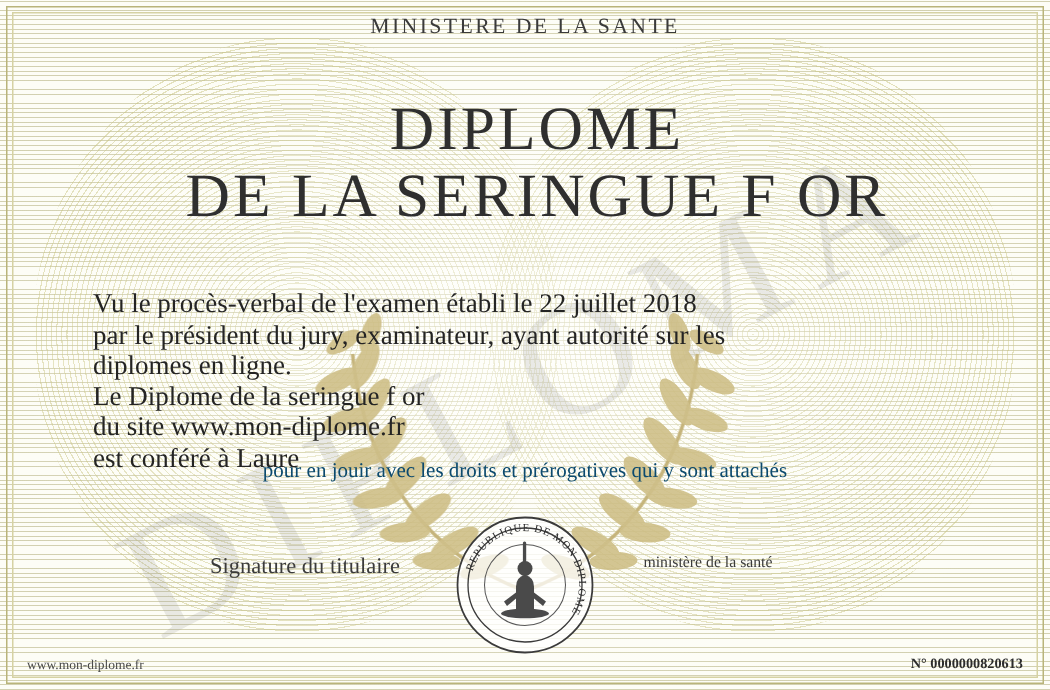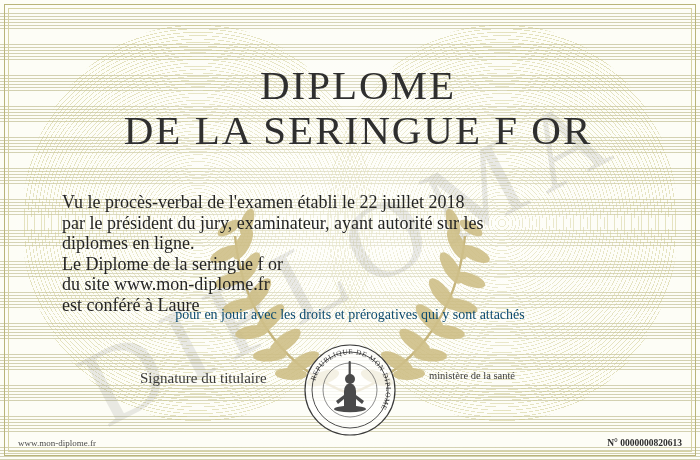"MINISTERE DE LA SANTE" div.ministry { html: none -> <div>MINISTERE DE LA SANTE</div> }
